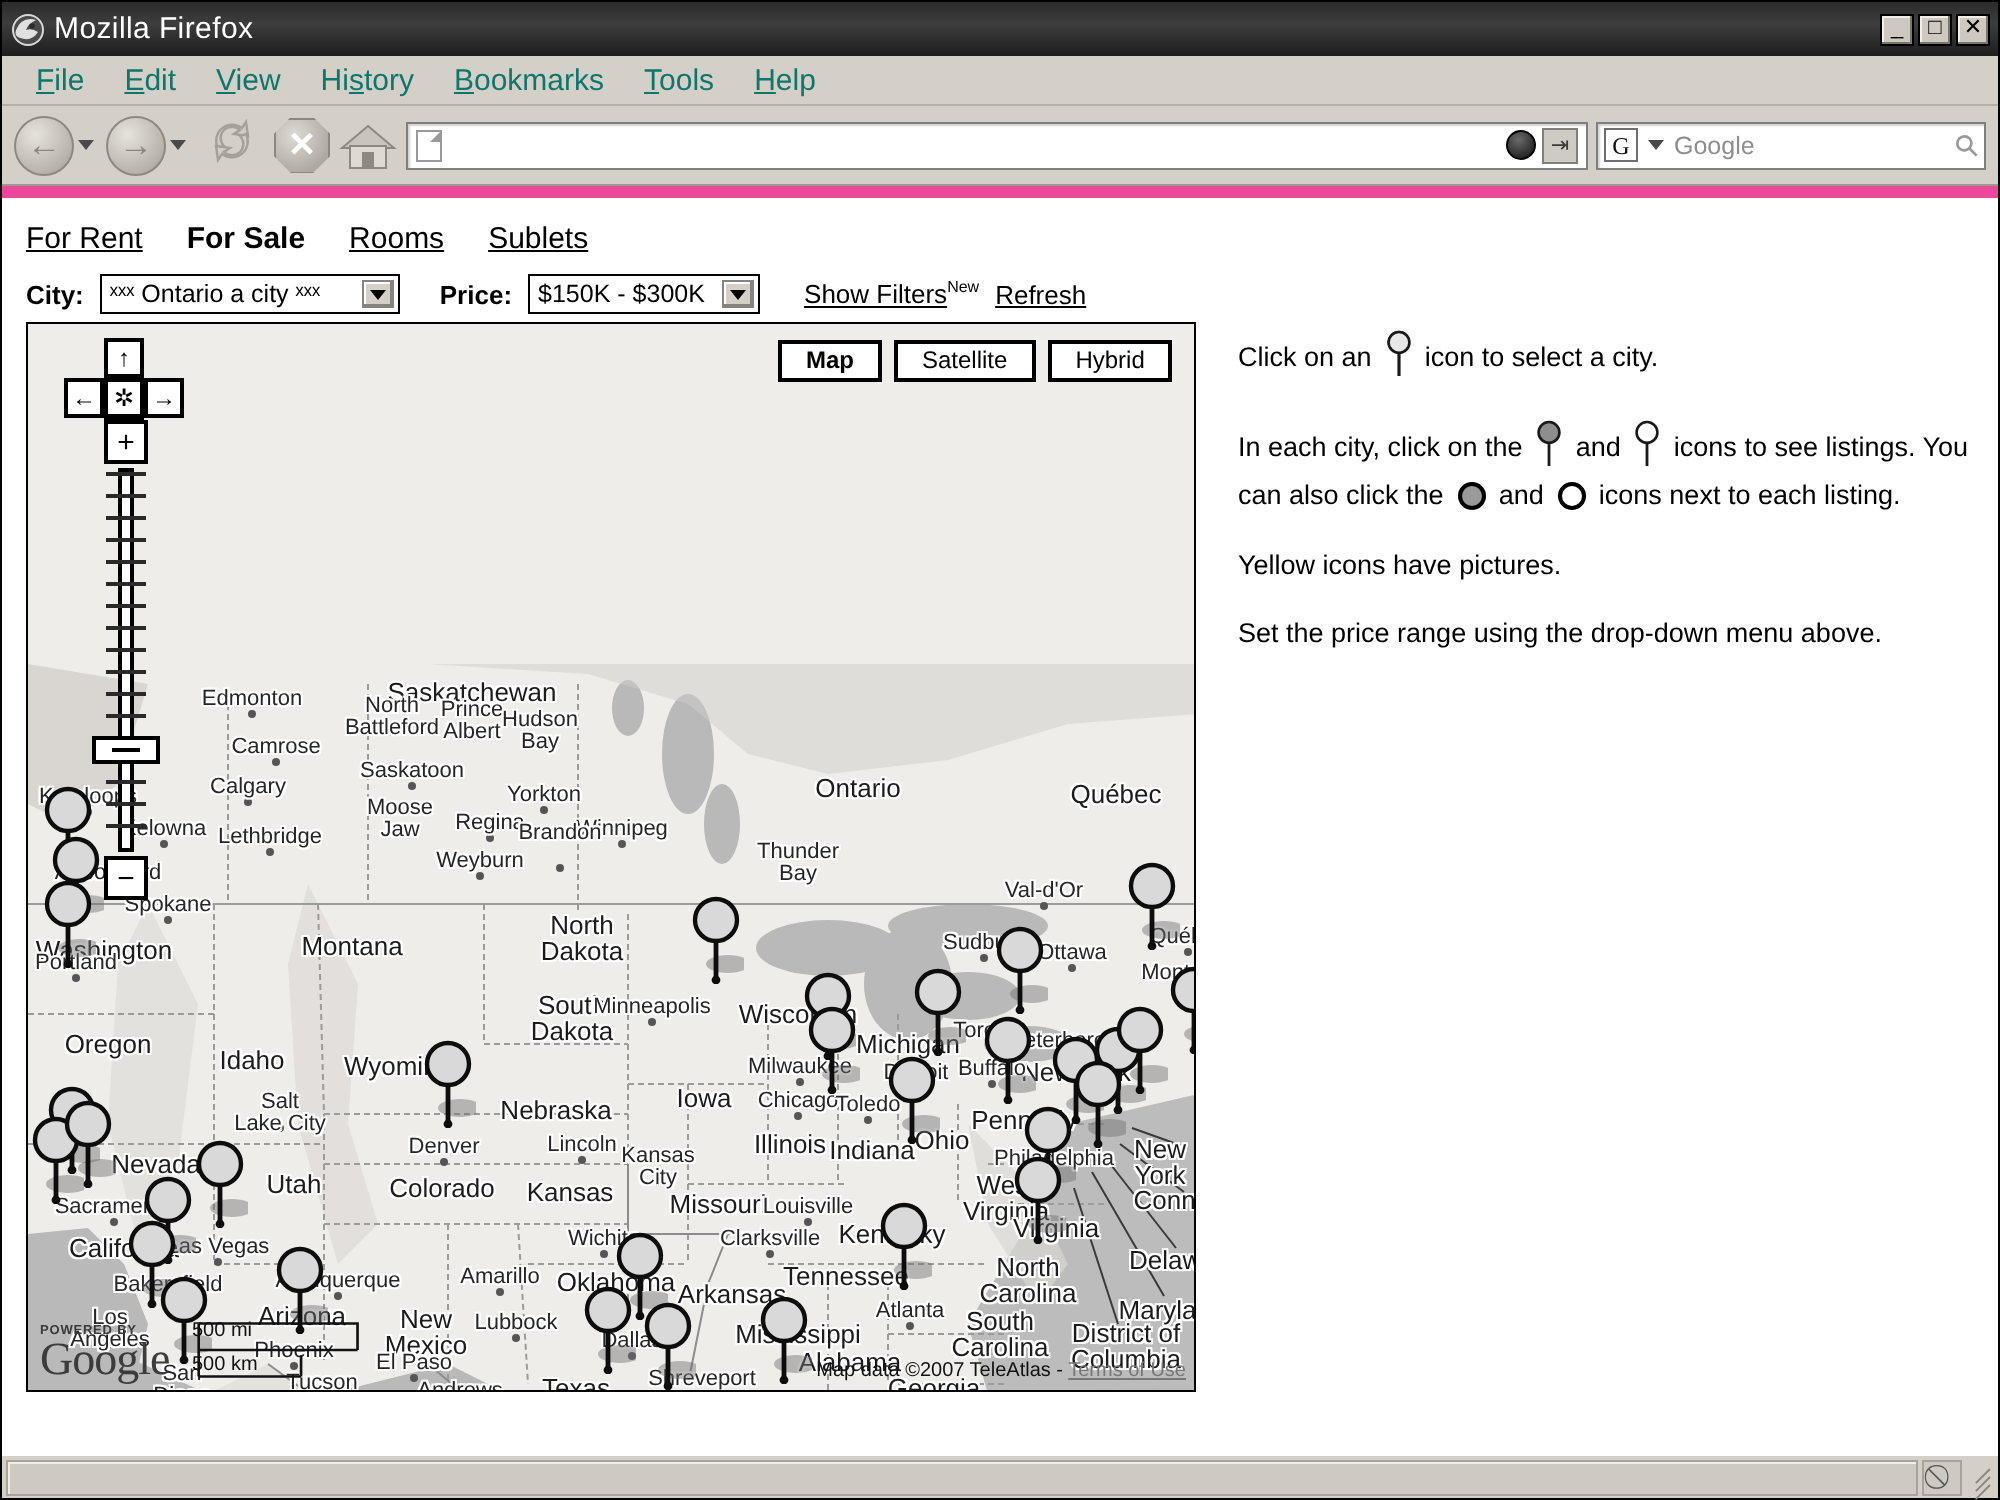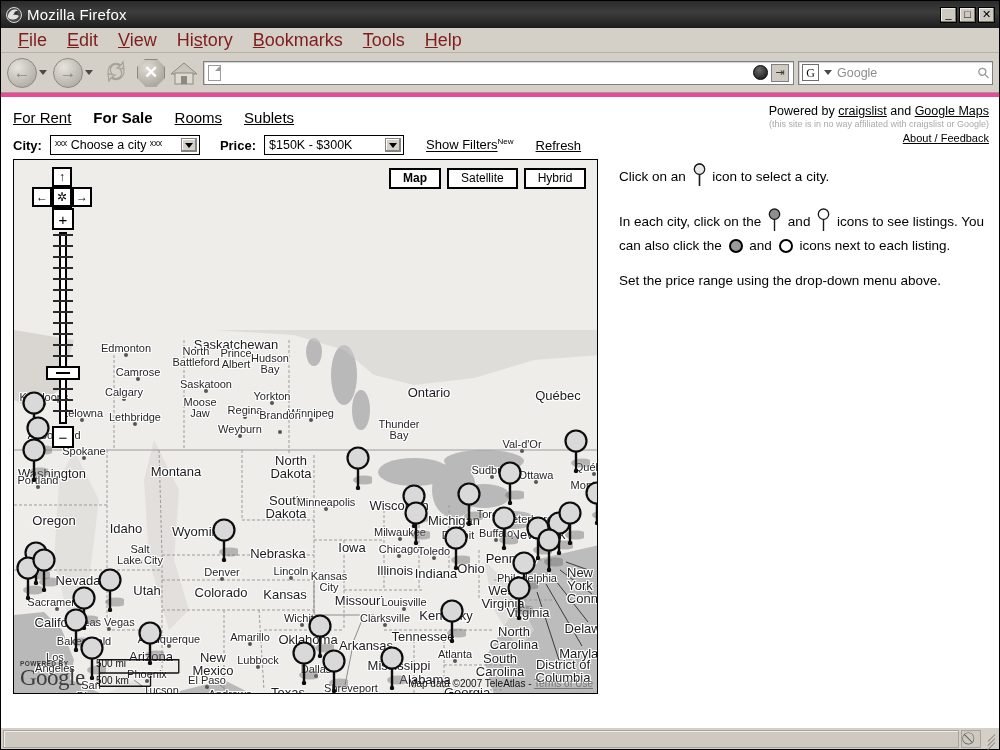"File" .menuitem { color: #7f1d1d -> #0f766e; font-size: 18px -> 15px }
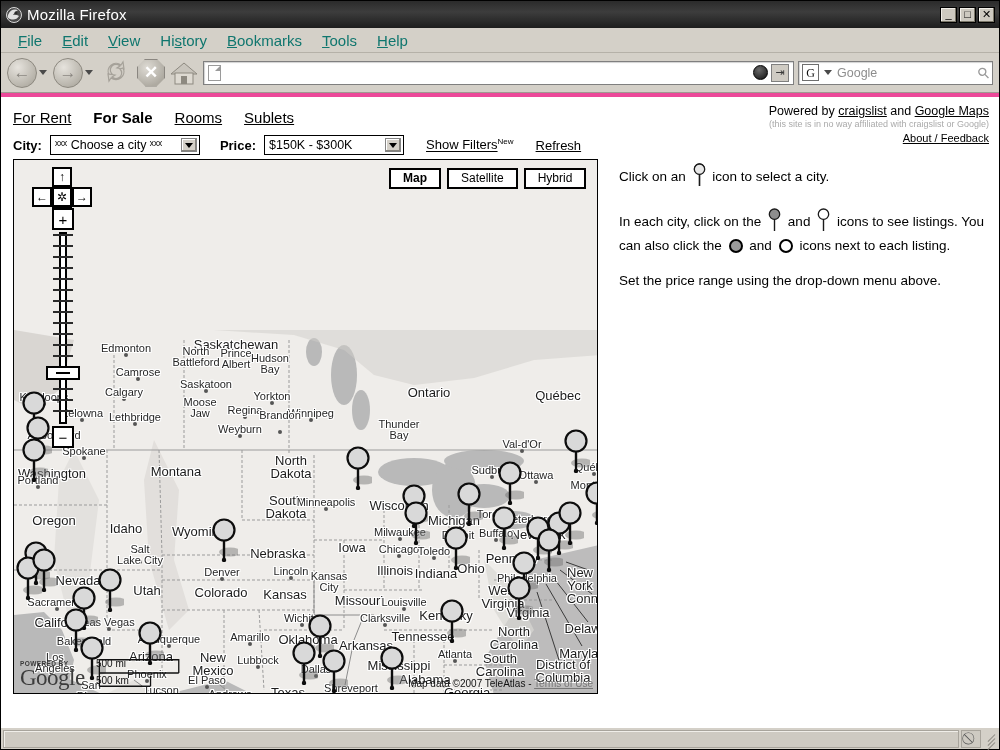"For Rent" .page { border-top: 4px solid #ec4899 -> 6px solid #ec4899 }
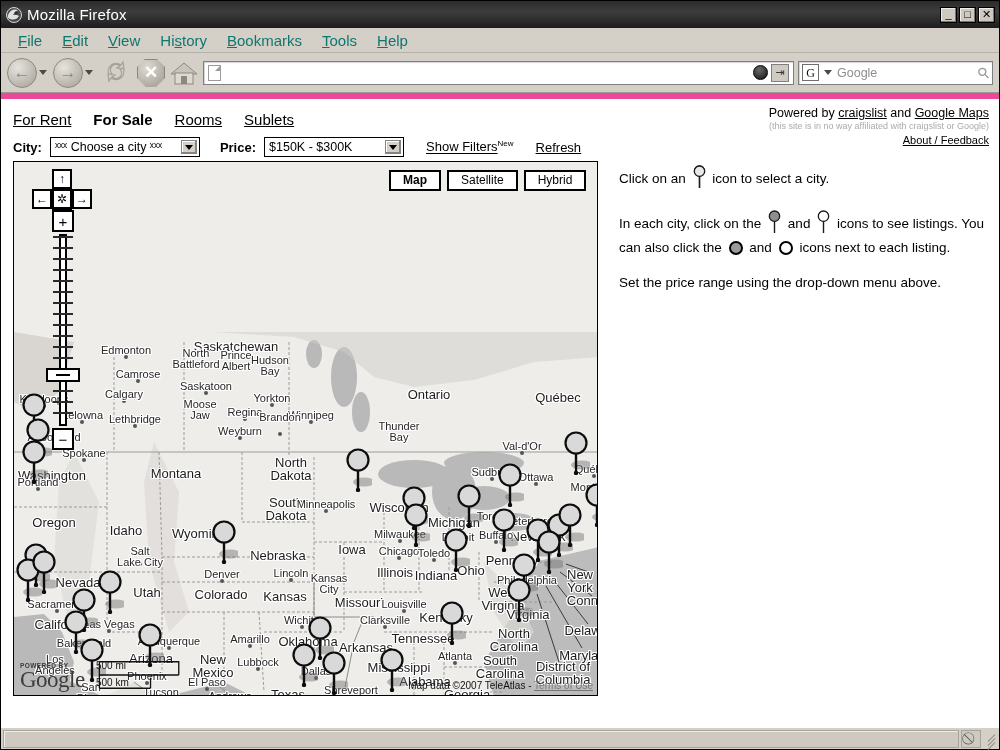"Powered by craigslist and Google" div.powered { html: <div> <div><span>Powered by </span><a>craigslist</a><span> and </span><a>Google Maps</a></div> <div>(this site is in no way affiliated with craigslist or Google)</div> <div>About / Feedback</div> </div> -> none }
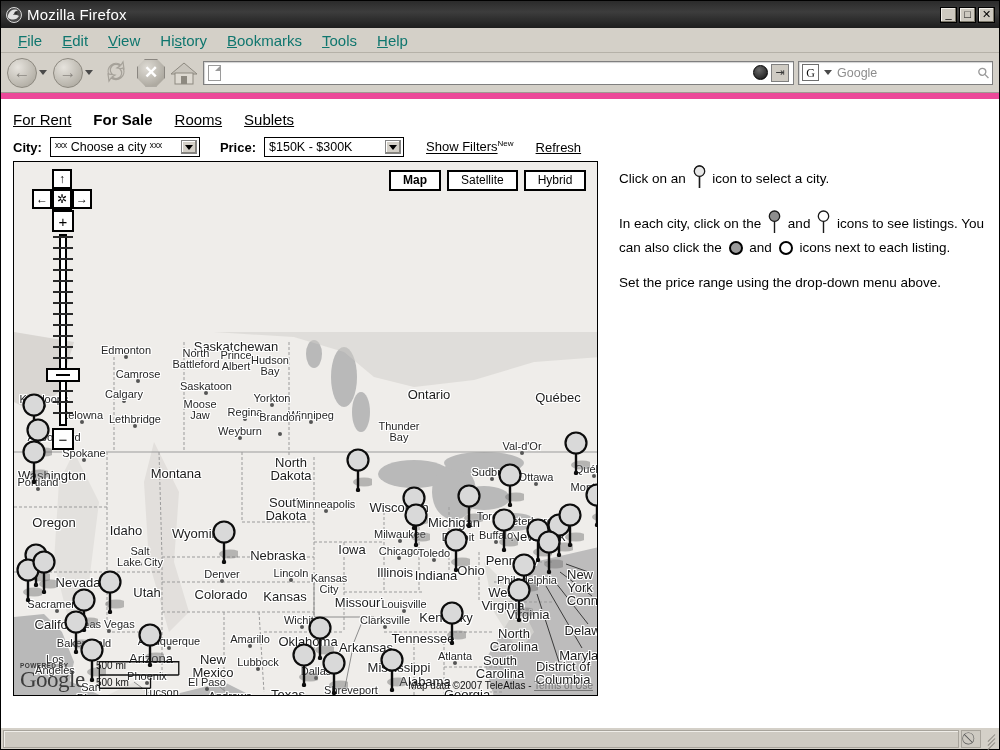"ˣˣˣ Choose a city ˣˣˣ" span.val { text: Choose -> Ontario }
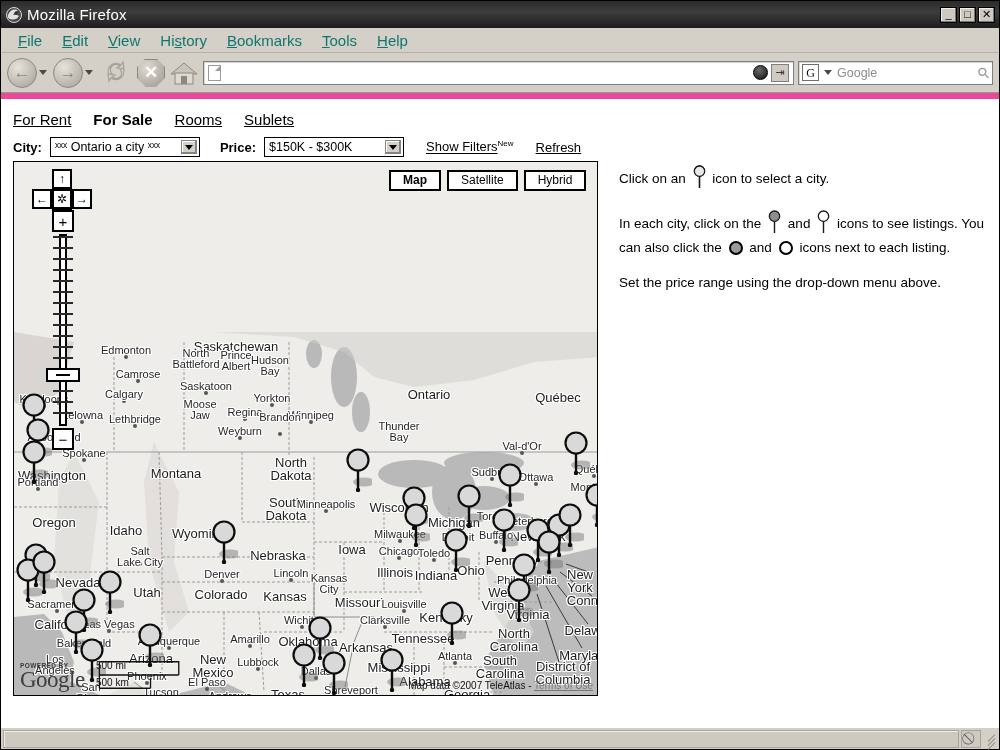"$150K - $300K" #price-select { width: 140px -> 116px }
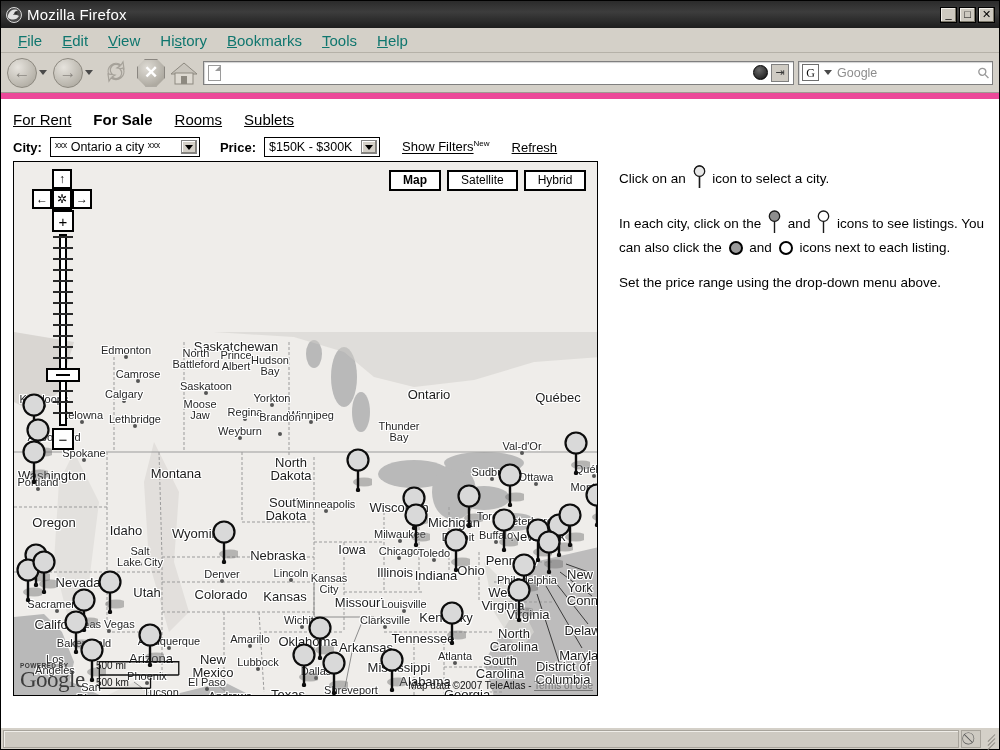"Refresh" span.minilink { margin-left: 14px -> none }
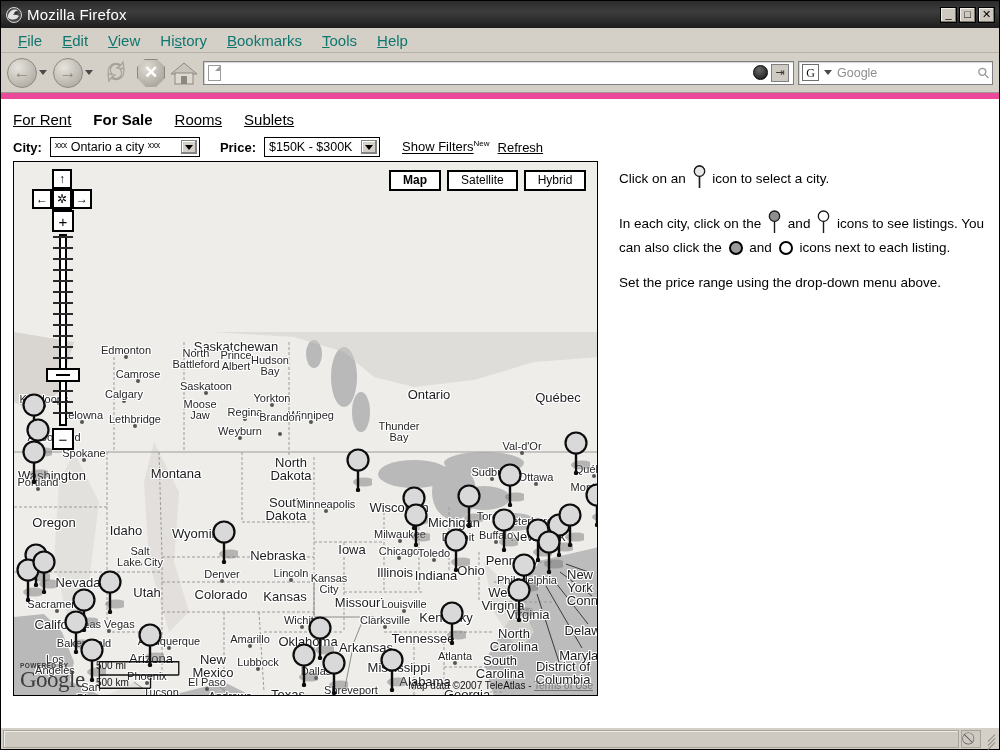"Yellow icons have pictures." p { html: none -> <p>Yellow icons have pictures.</p> }
